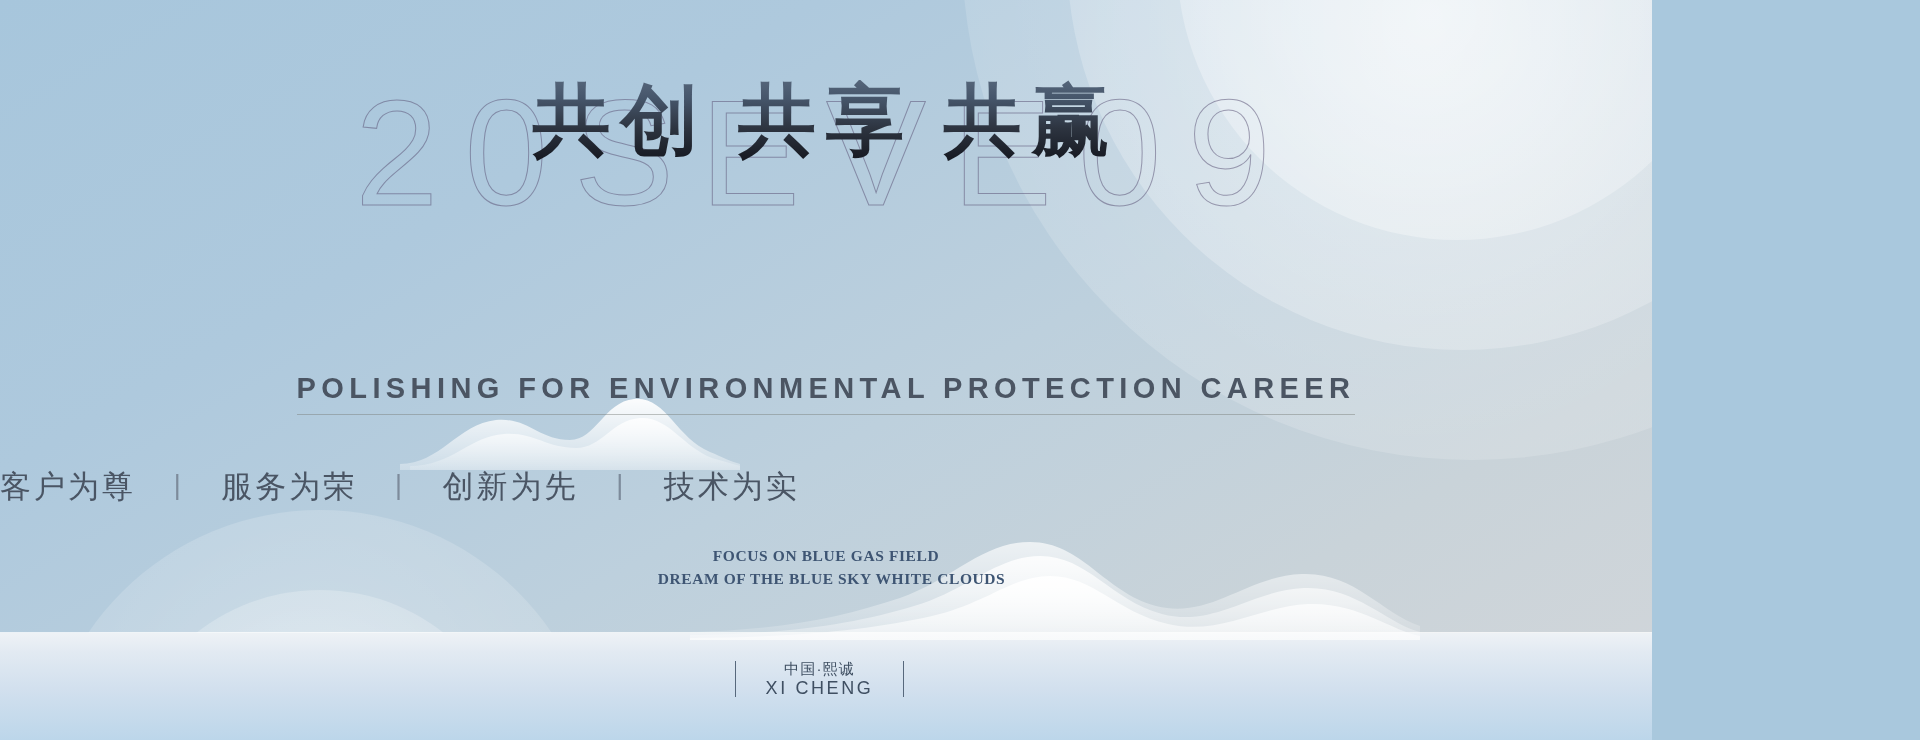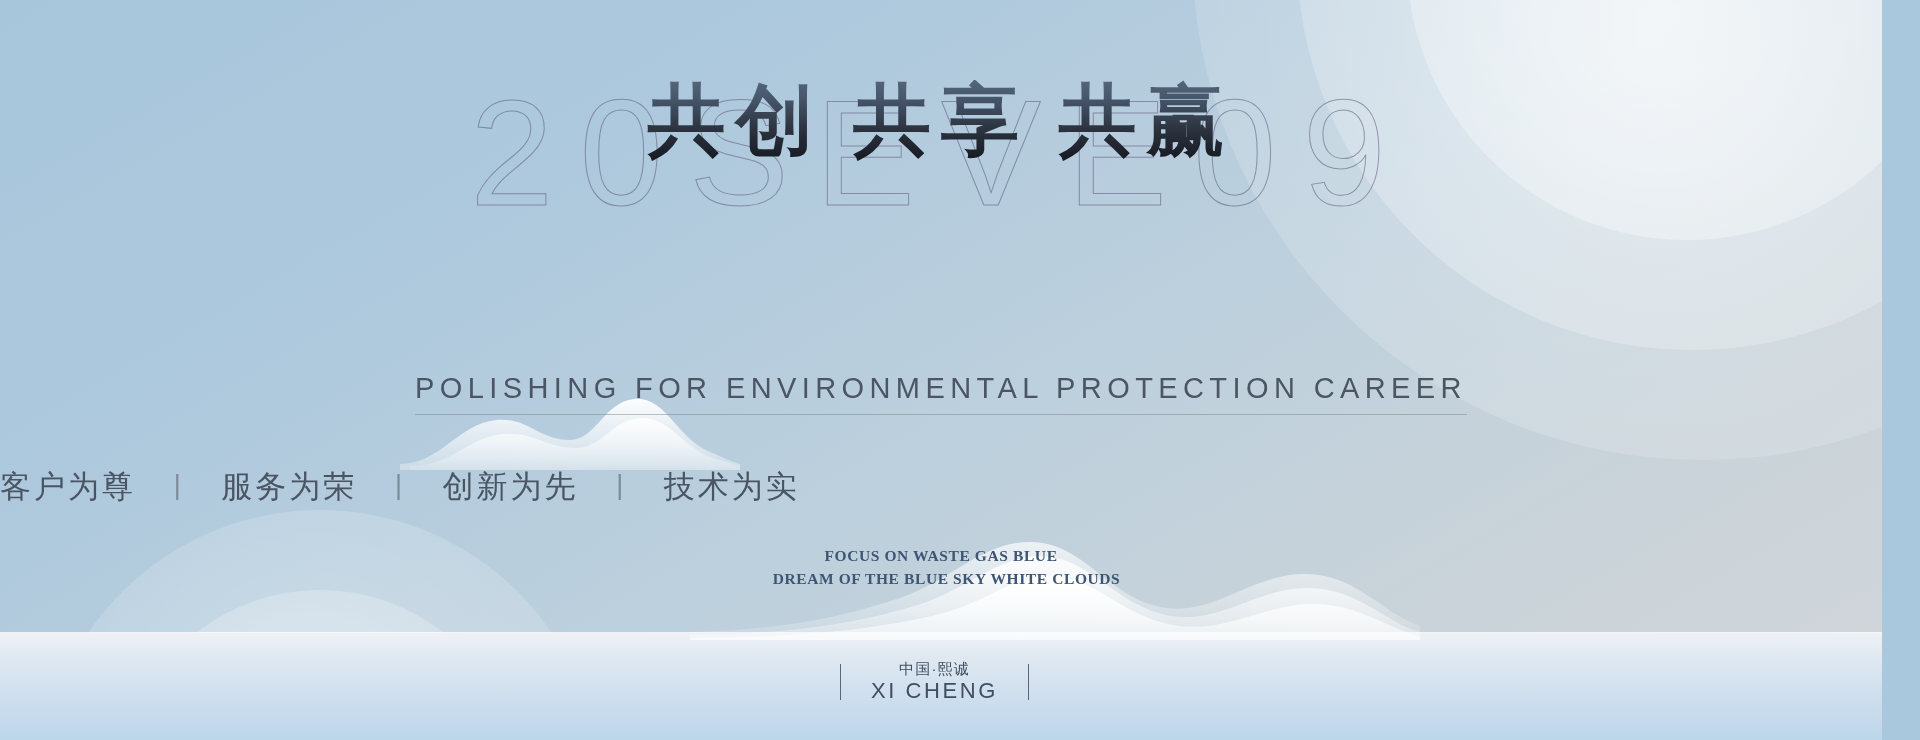"共创 共享 共赢" .banner { width: 1882px -> 1652px }
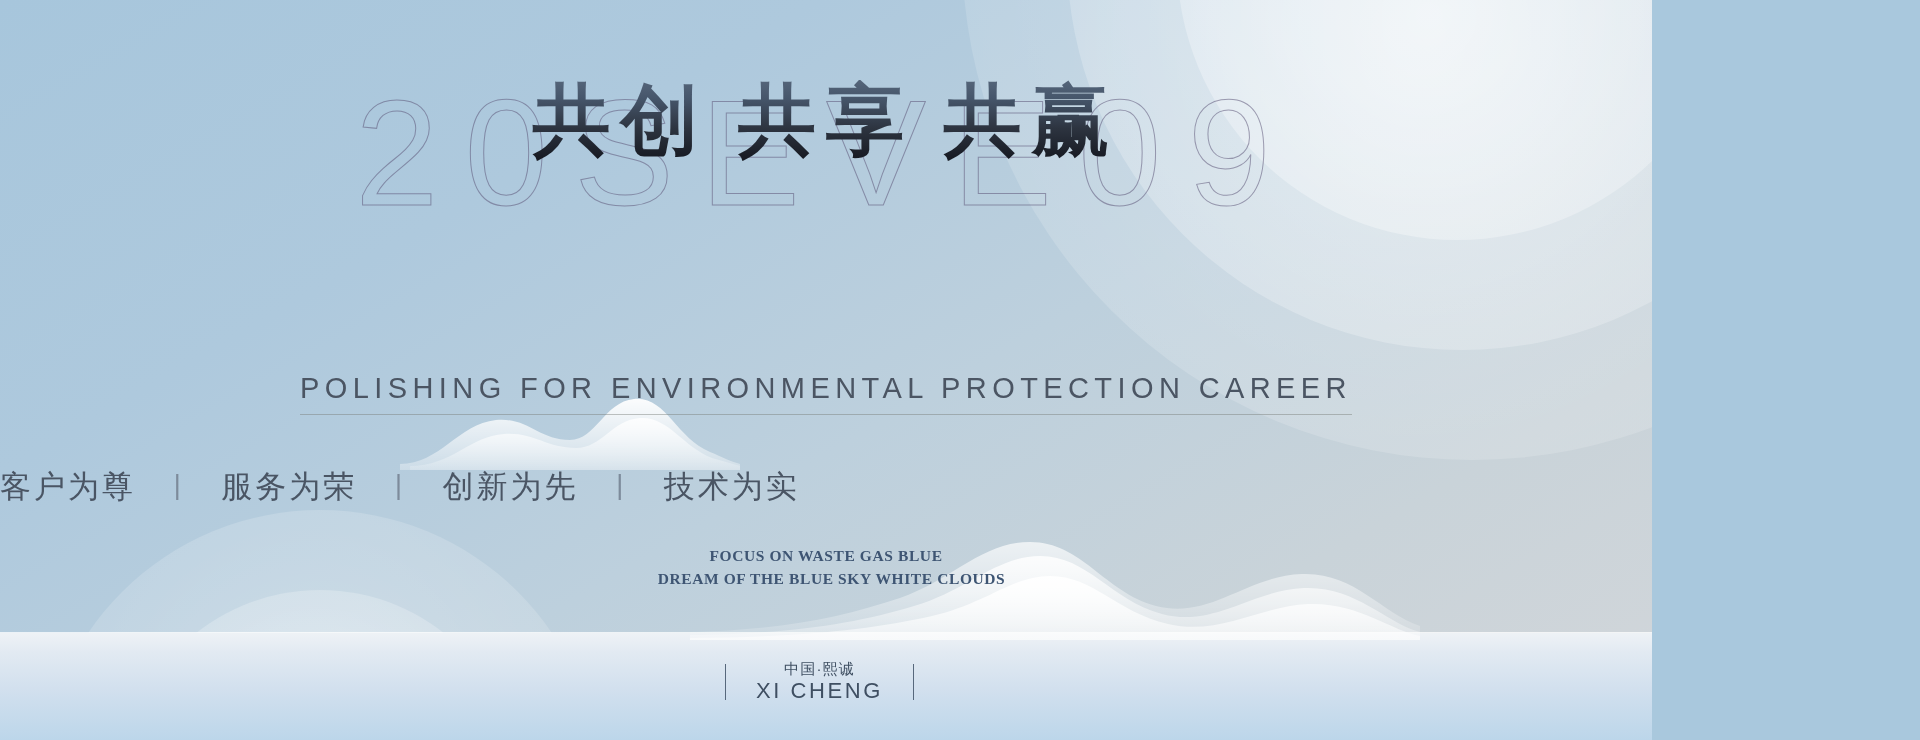"POLISHING FOR ENVIRONMENTAL PROTECTION" .tagline { font-weight: 400 -> 700 }
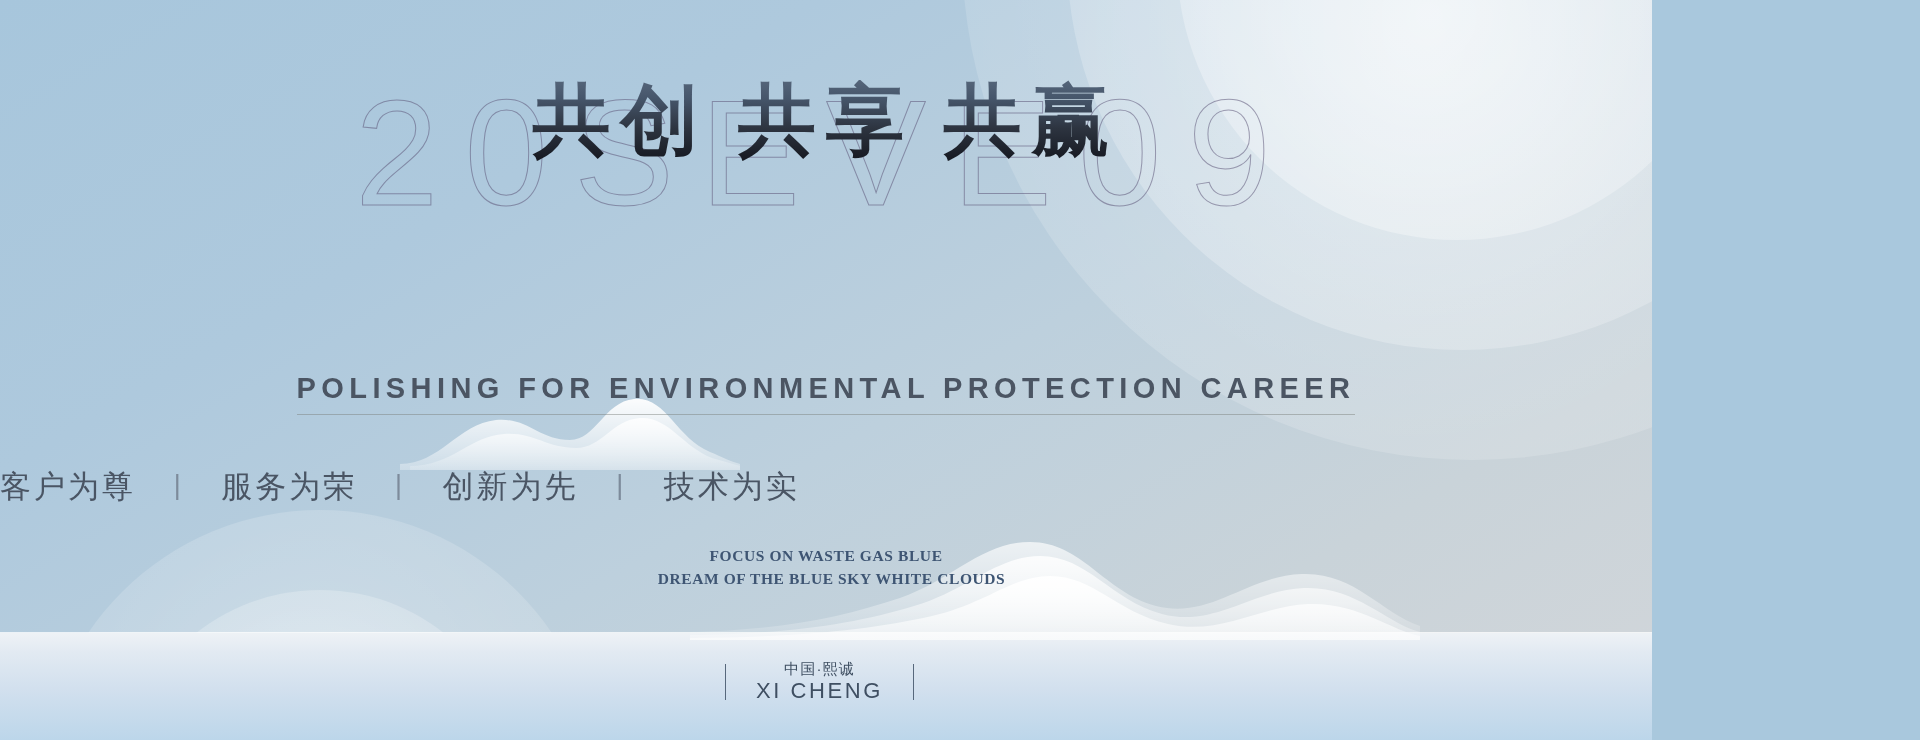"FOCUS ON WASTE GAS BLUE" div.l1 { text: WASTE GAS BLUE -> BLUE GAS FIELD }
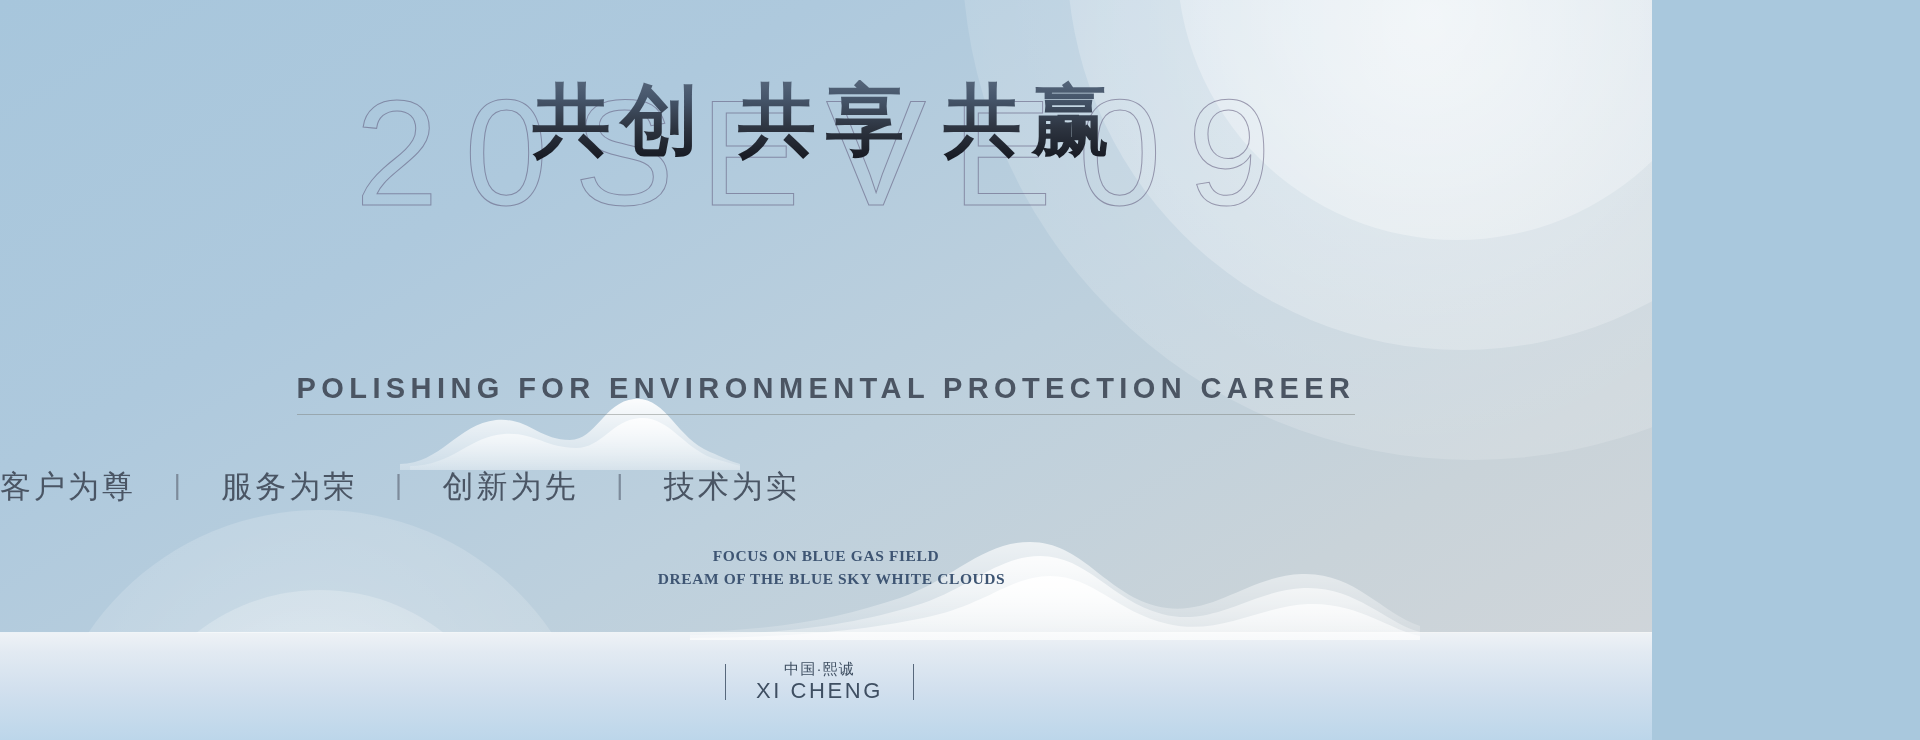"XI CHENG" .logo-en { font-size: 22px -> 18px }
